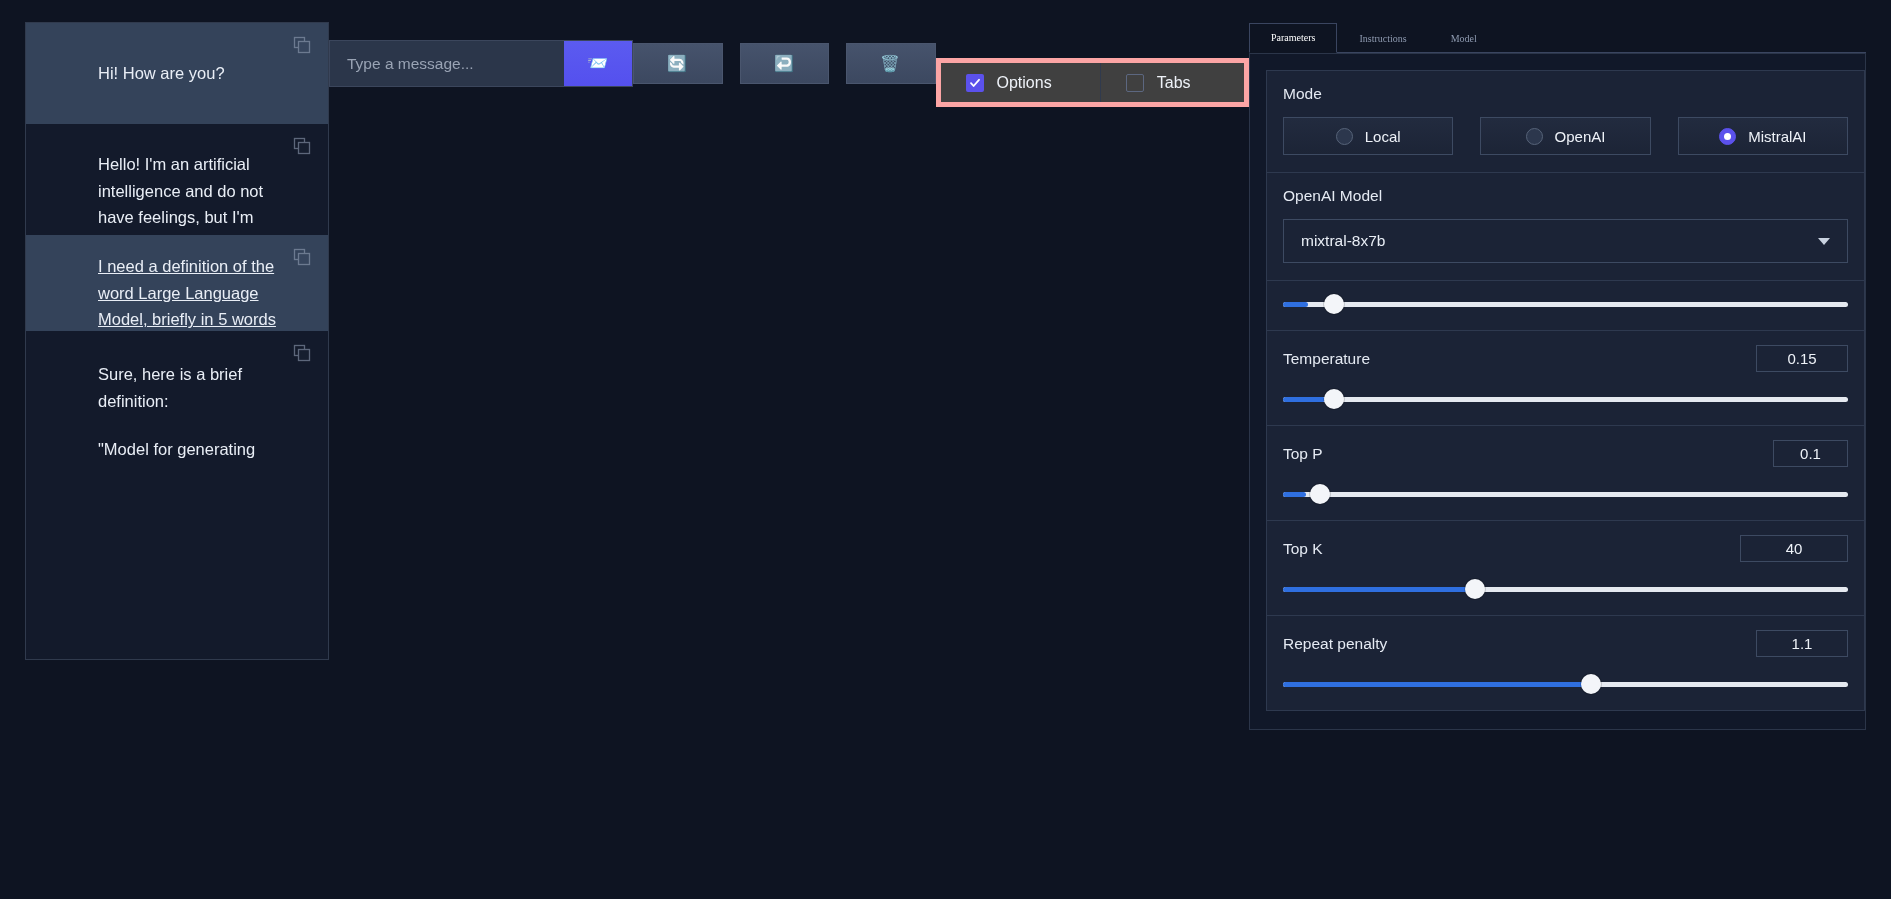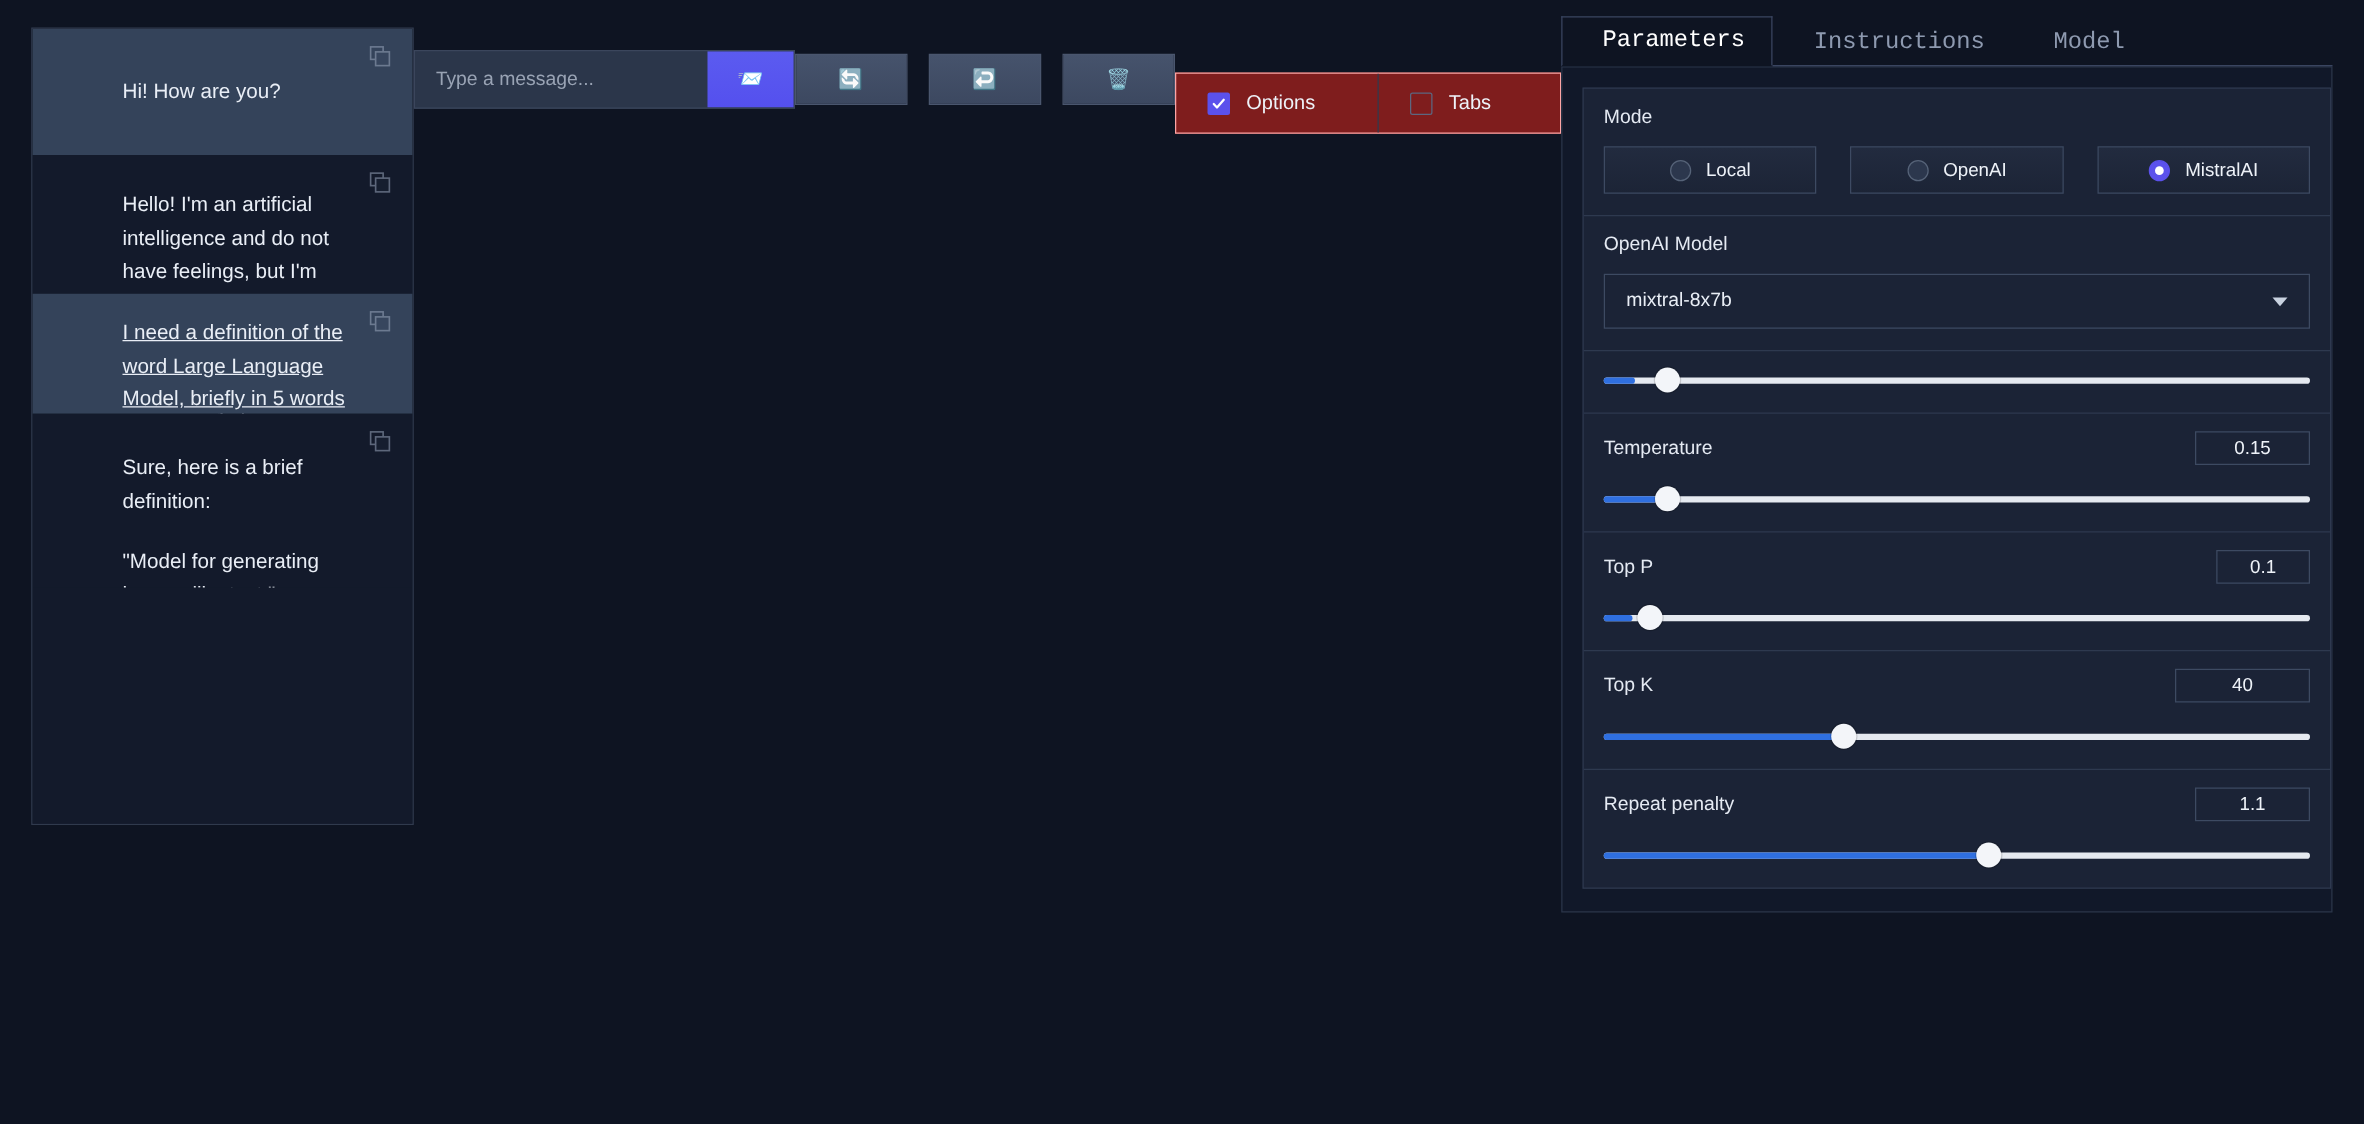"Parameters" .tab { font-family: Liberation Mono, monospace -> Liberation Serif, serif; font-size: 19px -> 10px; padding: 8px 21px 9px 32px -> 8px 21px 9px 21px }
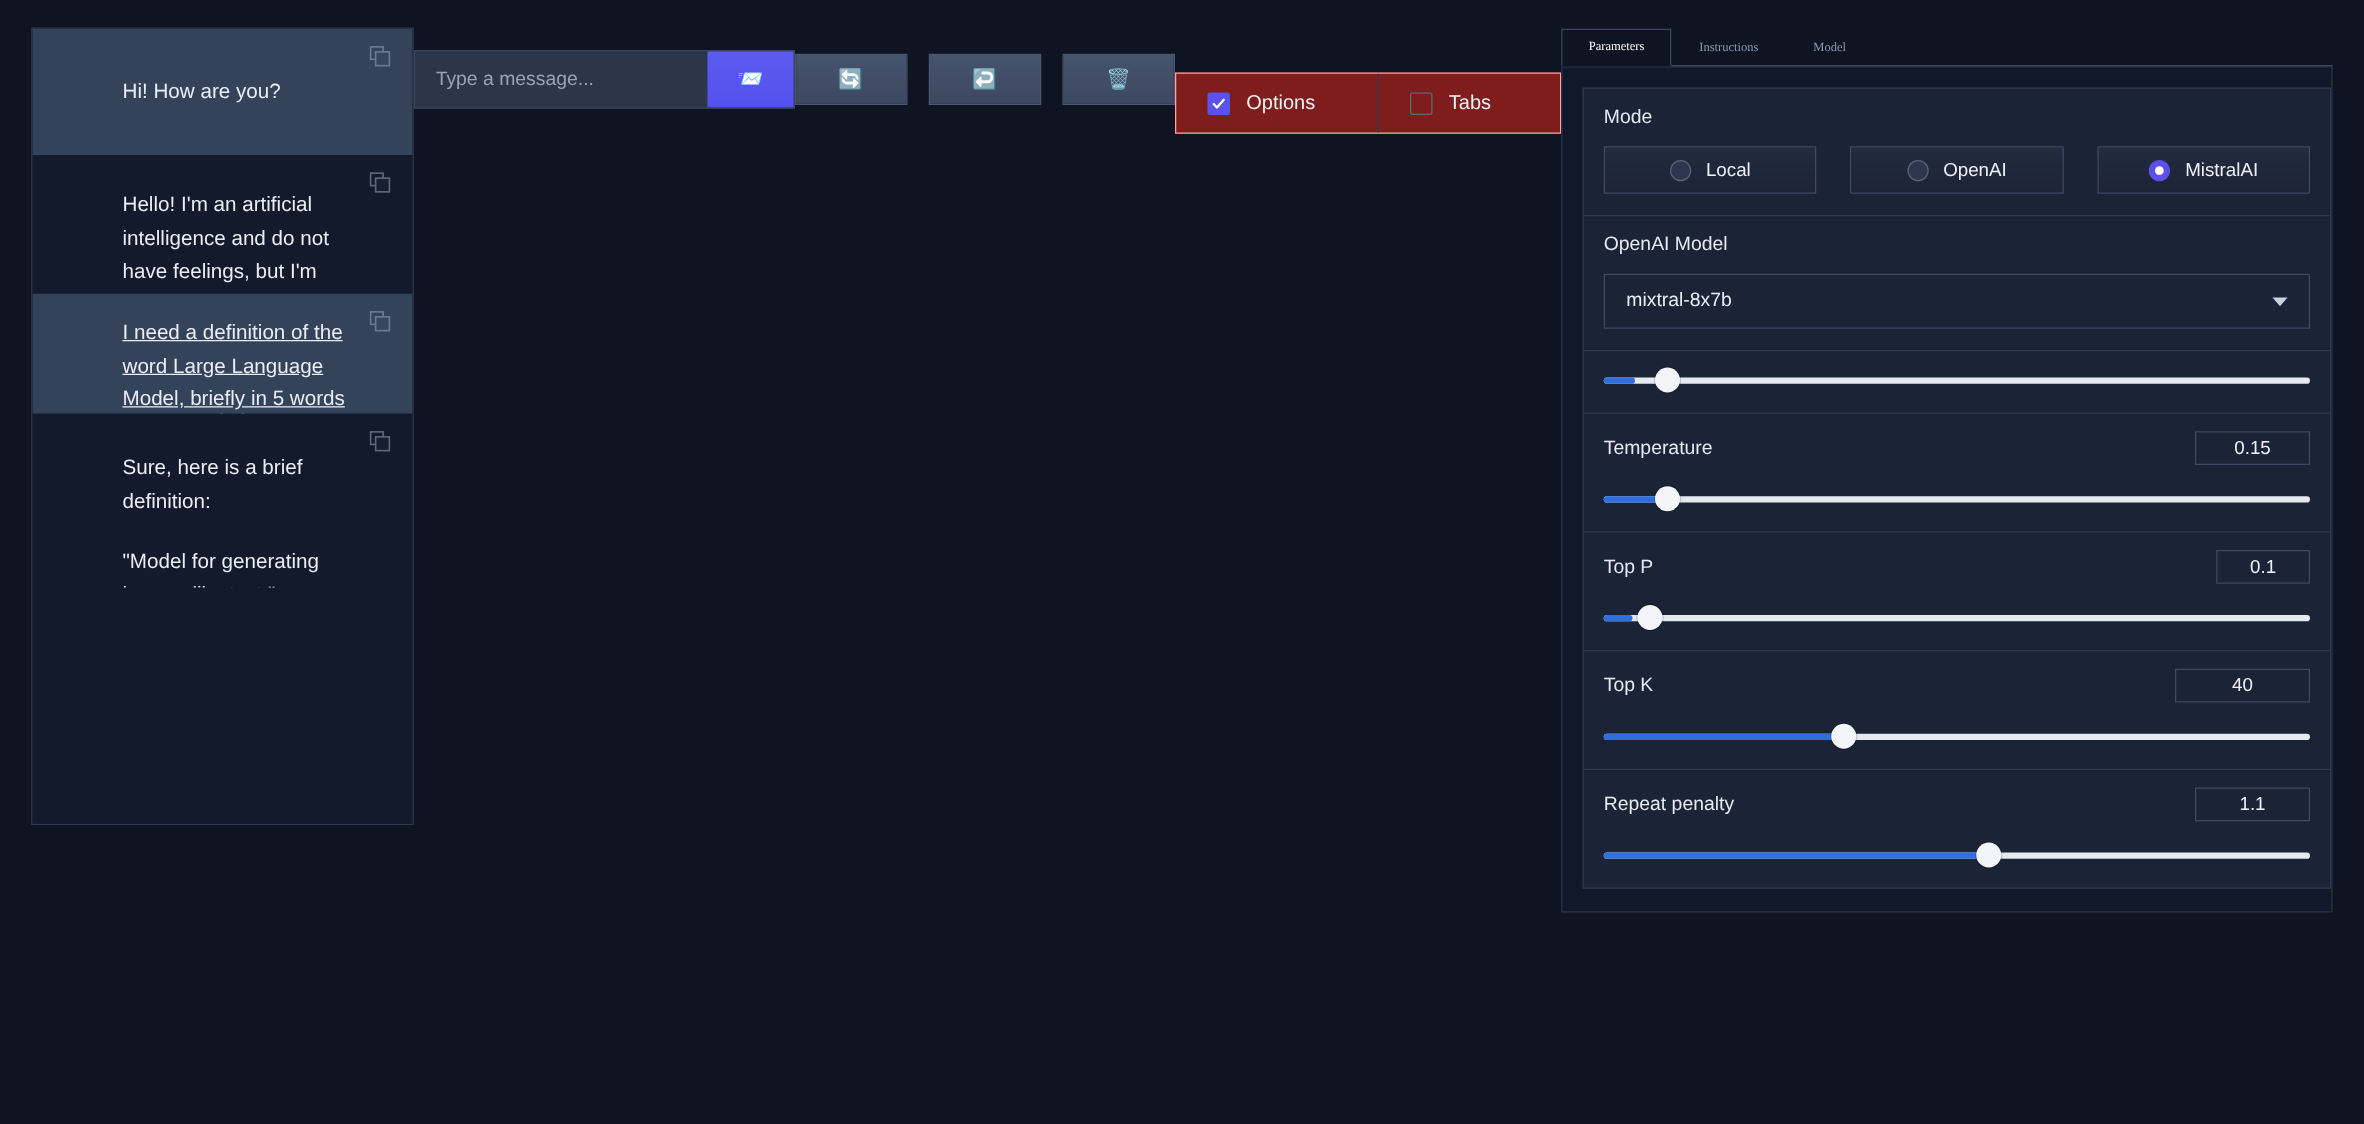"Options" .options-bar { background: #7f1d1d -> #404040; border: 1px solid #fca5a5 -> 5px solid #fca5a5 }
